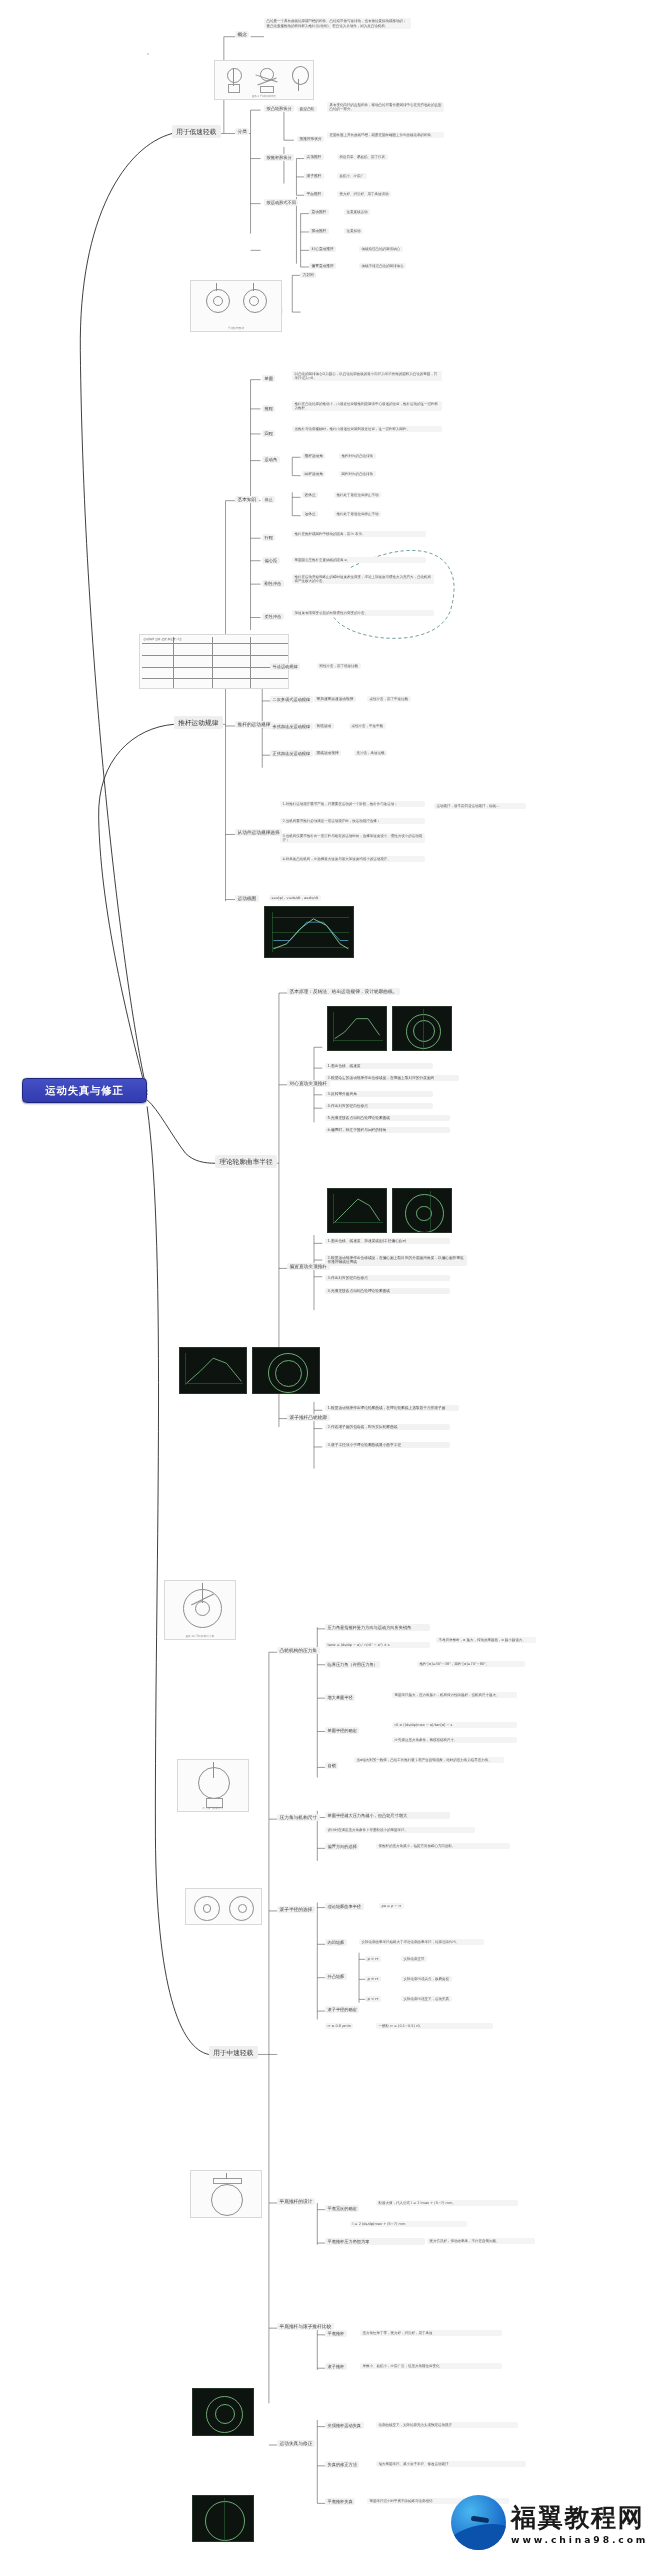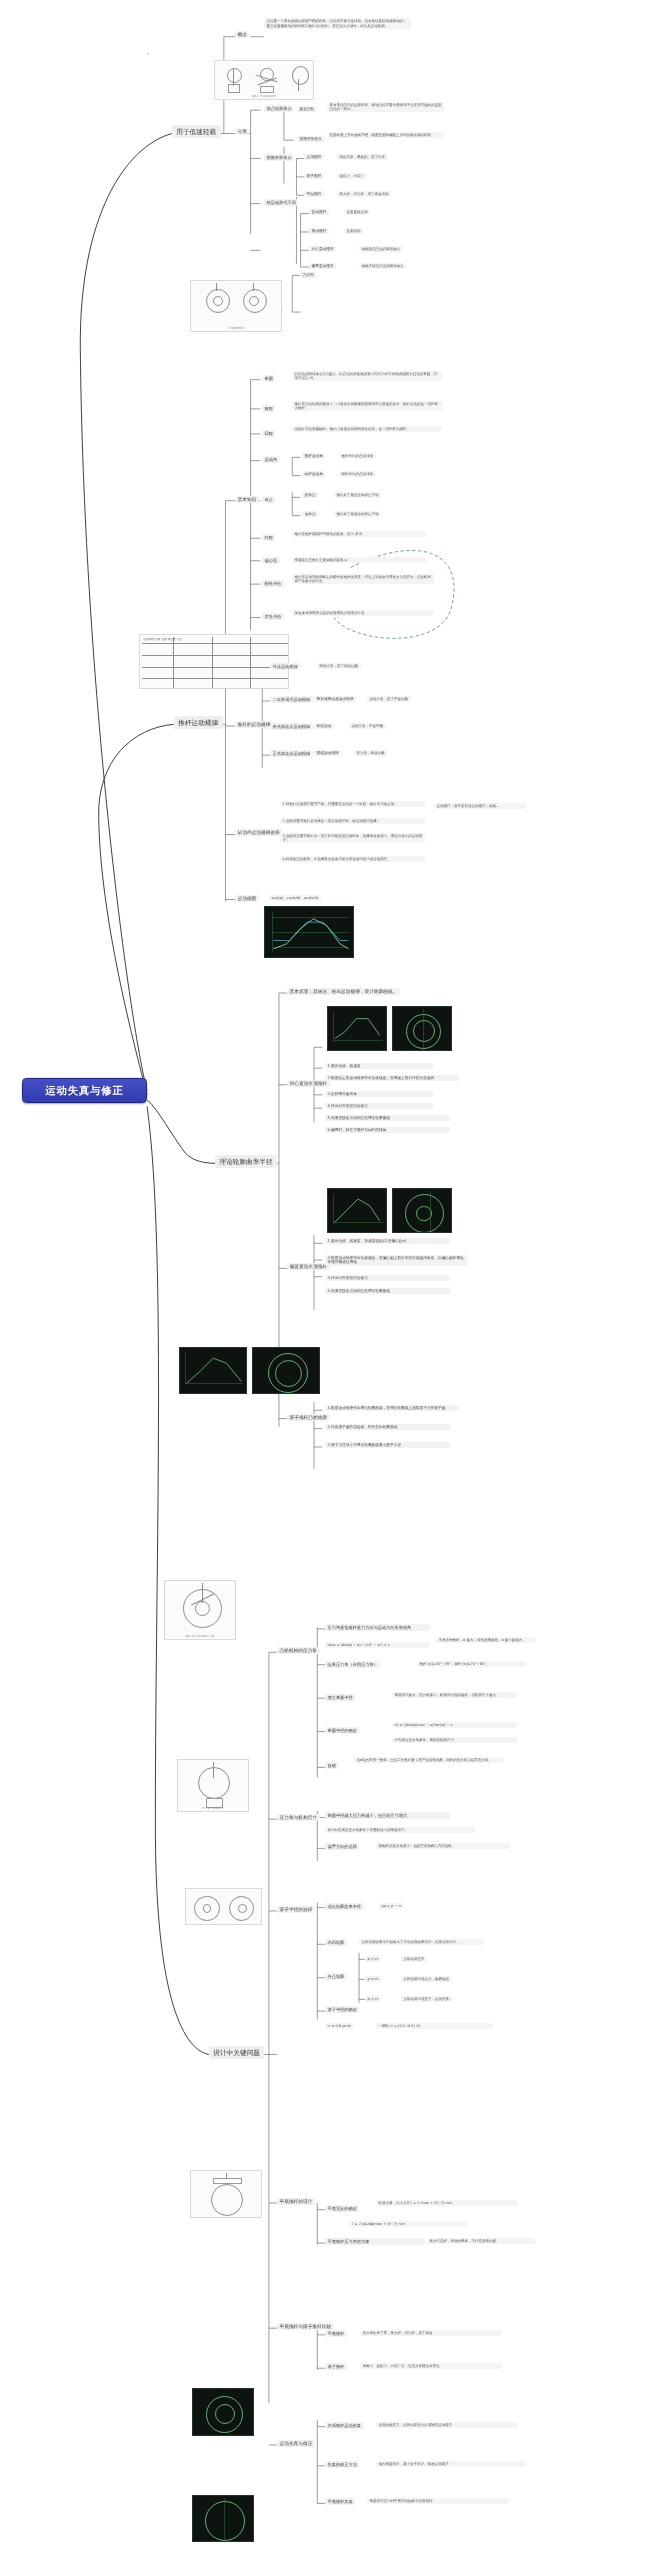"设计中关键问题" div.node { text: 设计中关键问题 -> 用于中速轻载 }
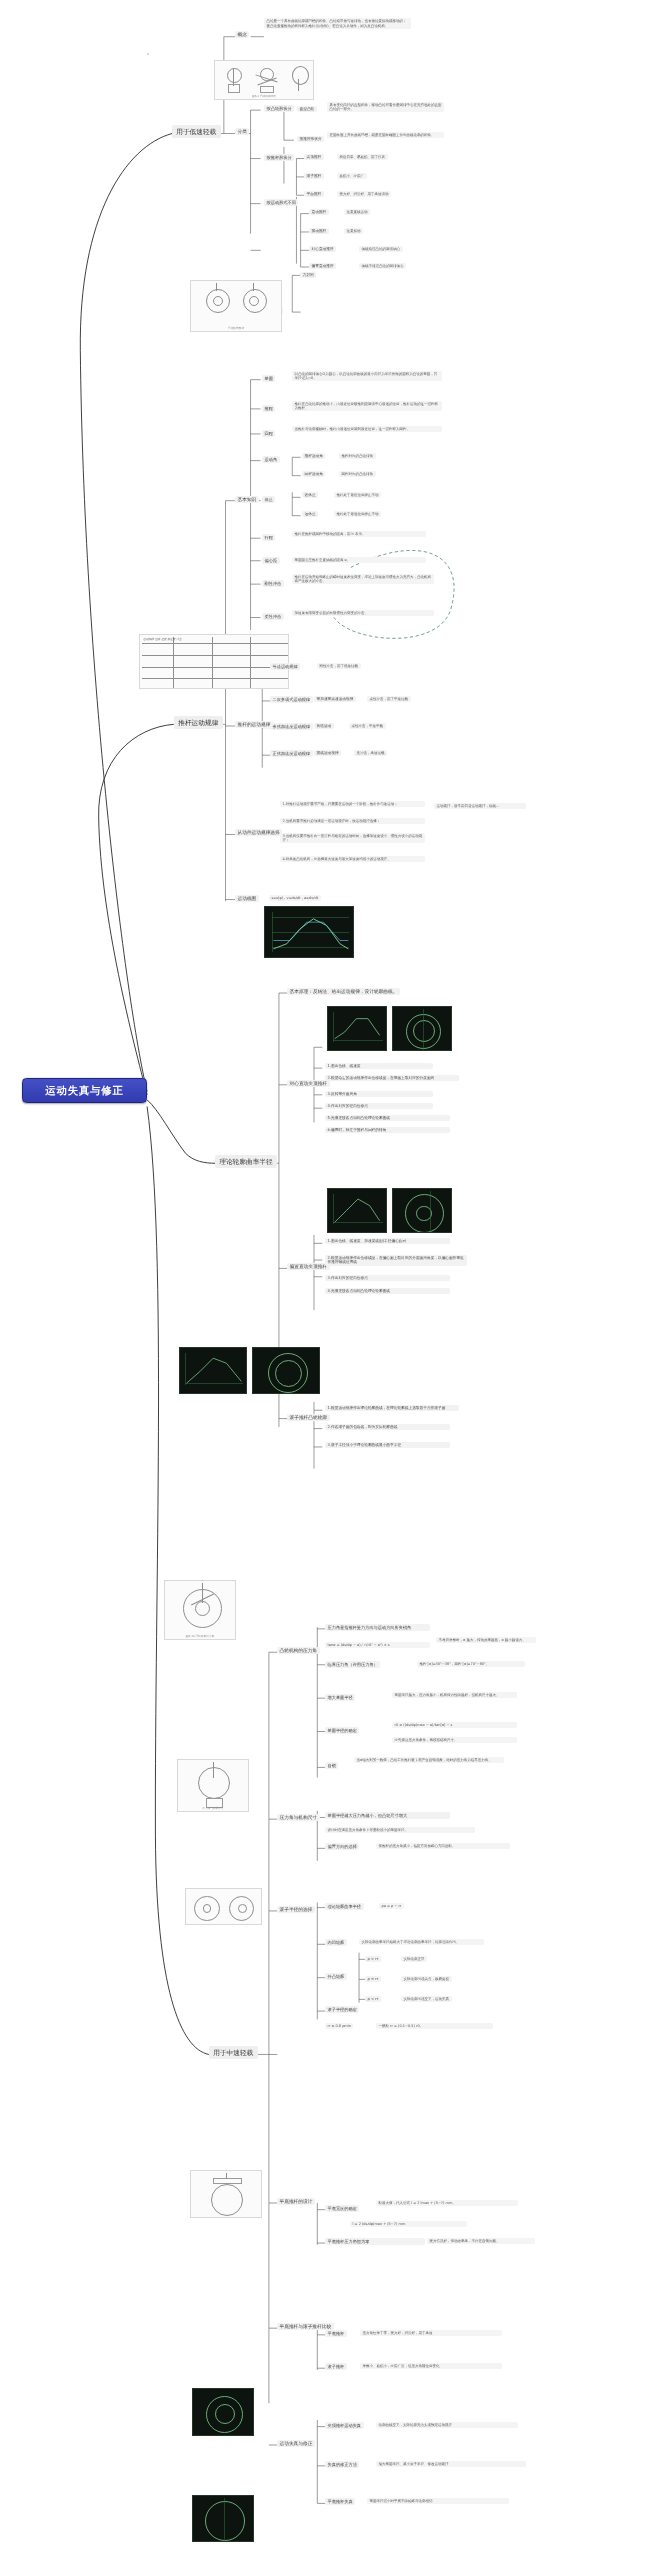"福翼教程网" div.wm { html: none -> <div> <div> <div></div> </div> <div> <div>福翼教程网</div> <div>www.china98.com</div> </div> </div> }
